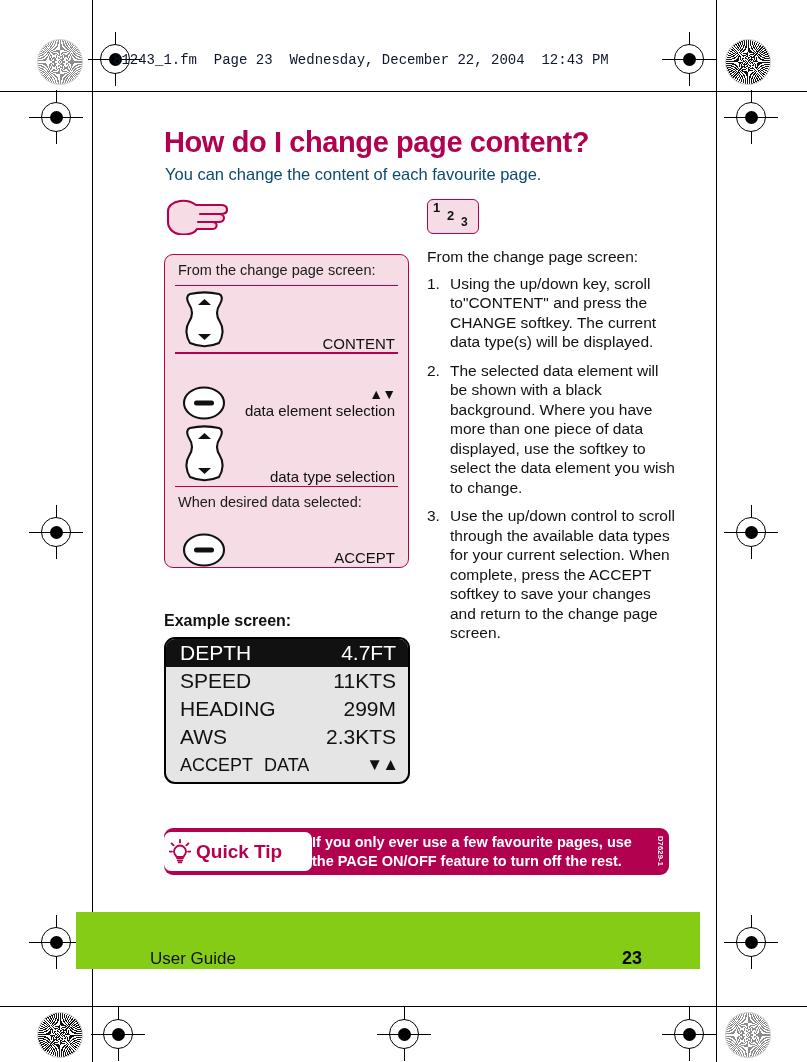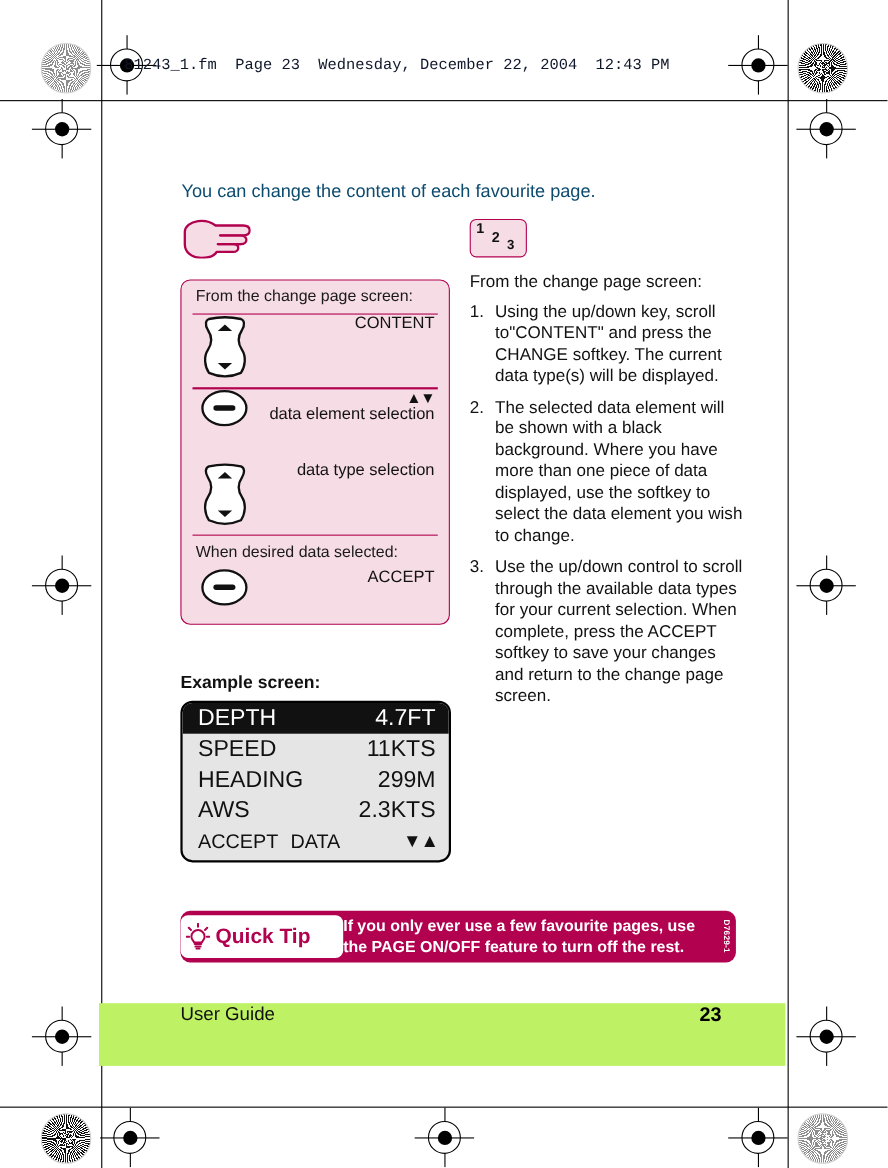"How do I change page" div.title { html: none -> <div>How do I change page content?</div> }
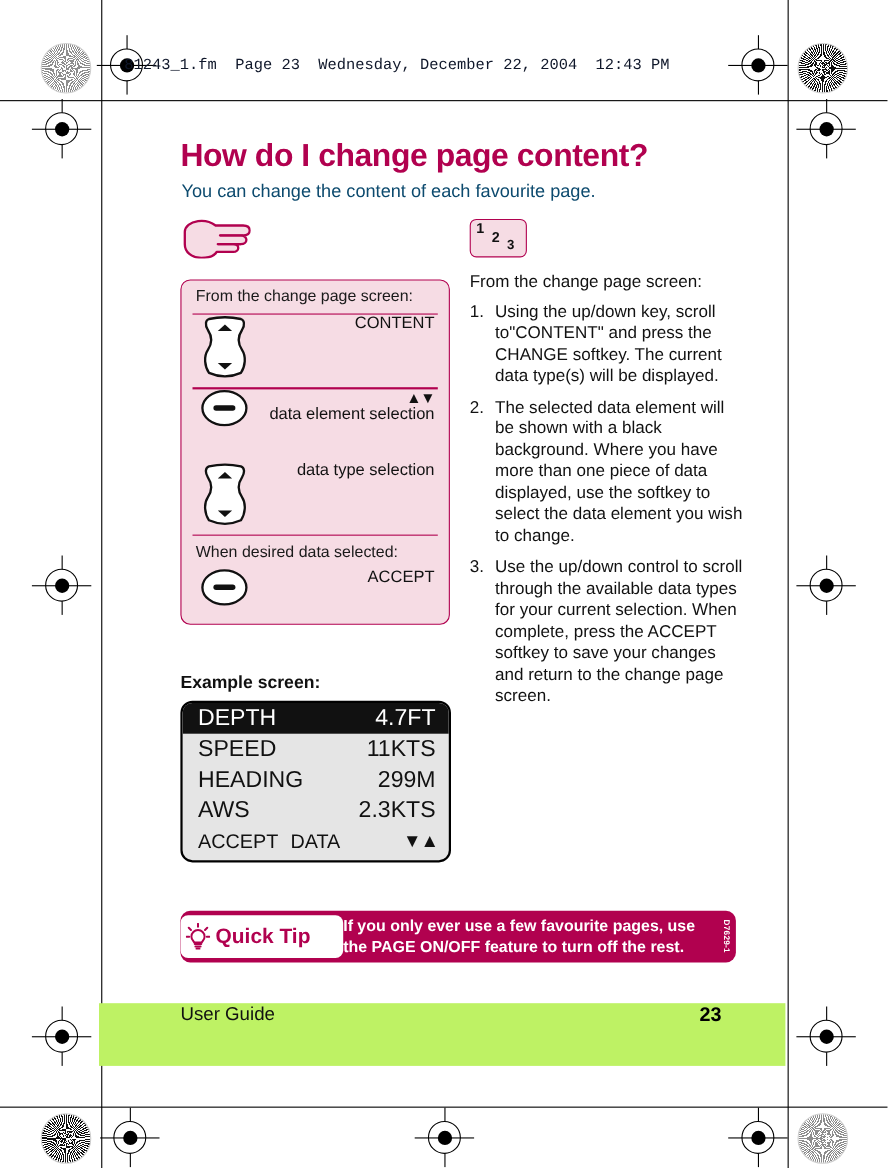"CONTENT" .panel-row { align-items: flex-start -> flex-end }
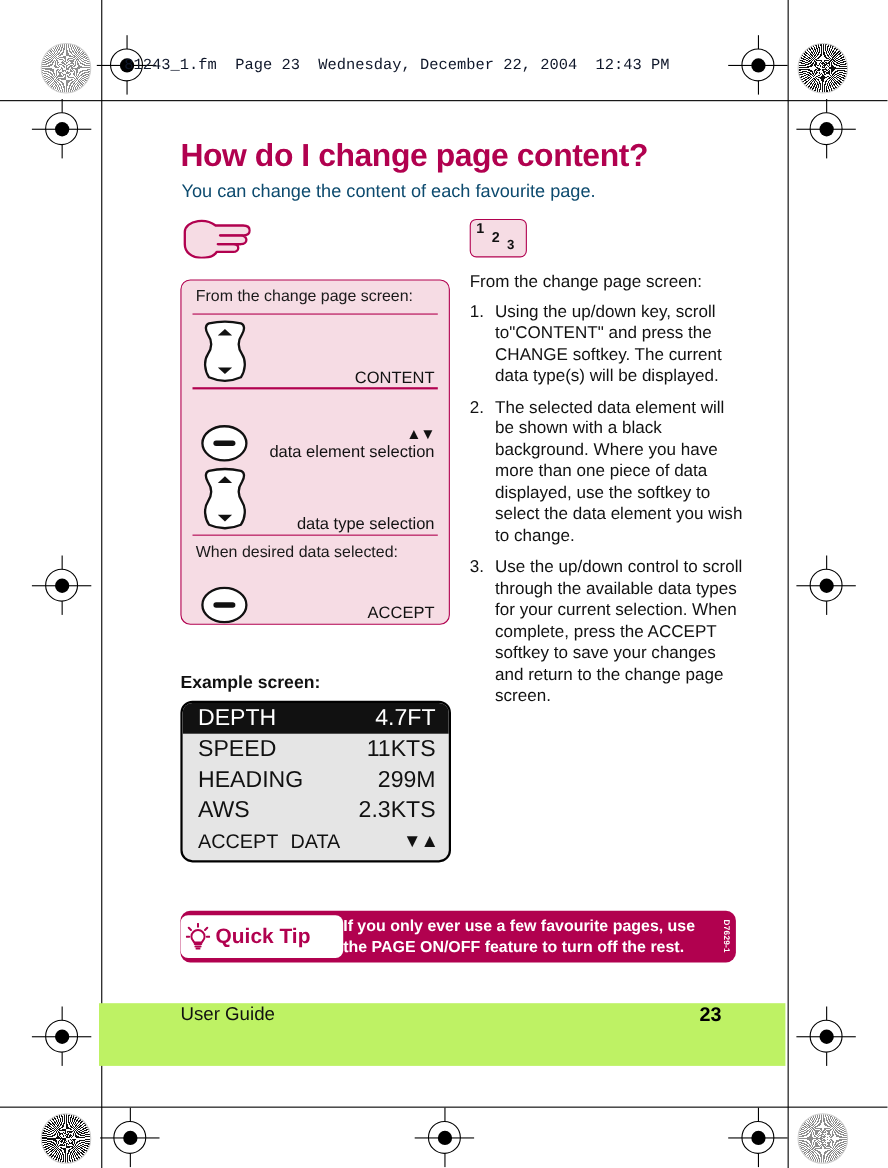"User Guide" .footer { align-items: flex-start -> flex-end; background: #bef264 -> #84cc16; left: 90px -> 76px }
